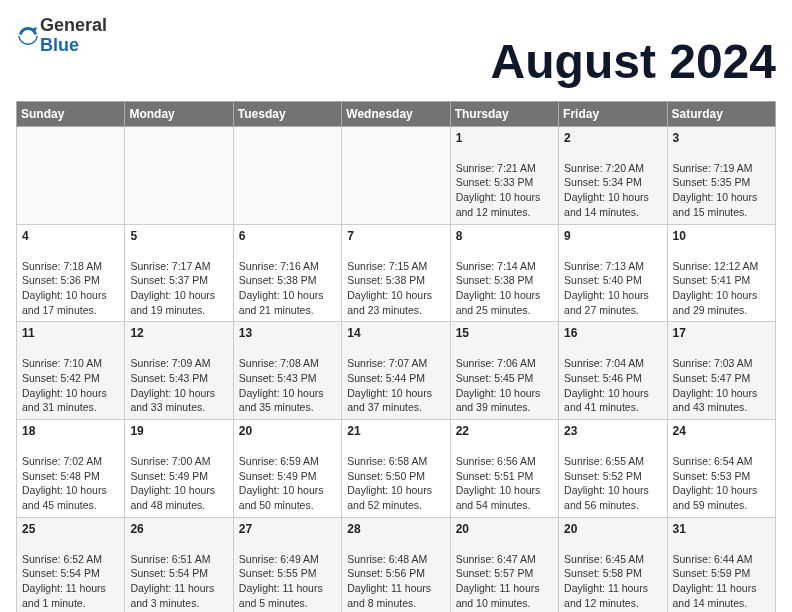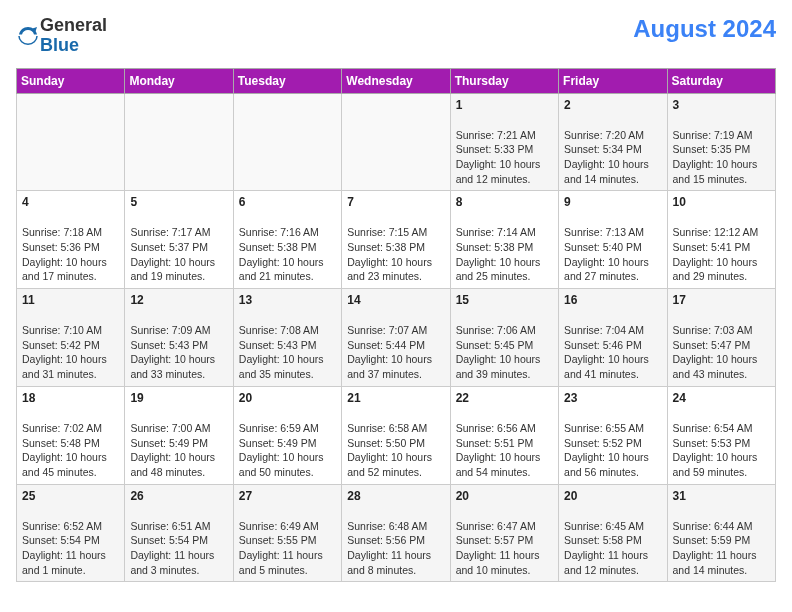"August 2024" .month-title { color: #3b82f6 -> #0f172a; font-size: 24px -> 48px; margin-top: none -> 20px }
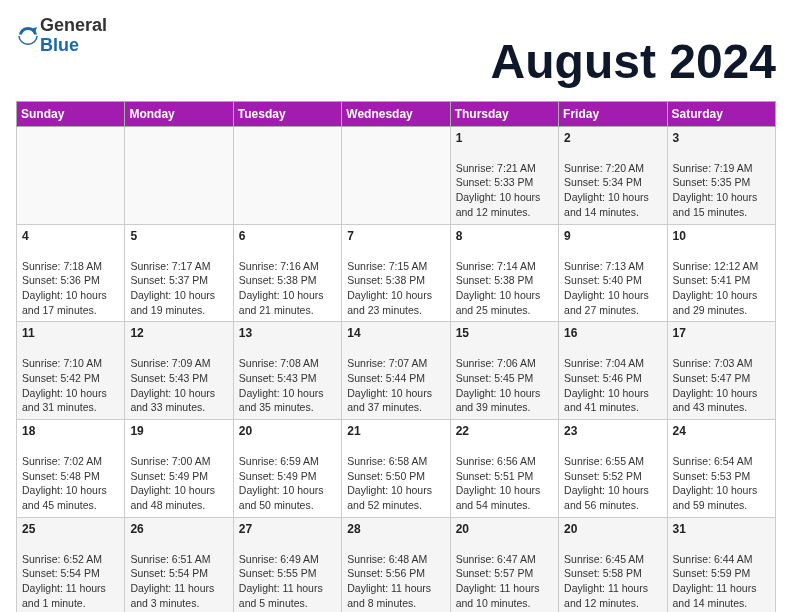"Sunday" .calendar th { background: #a21caf -> #737373 }
